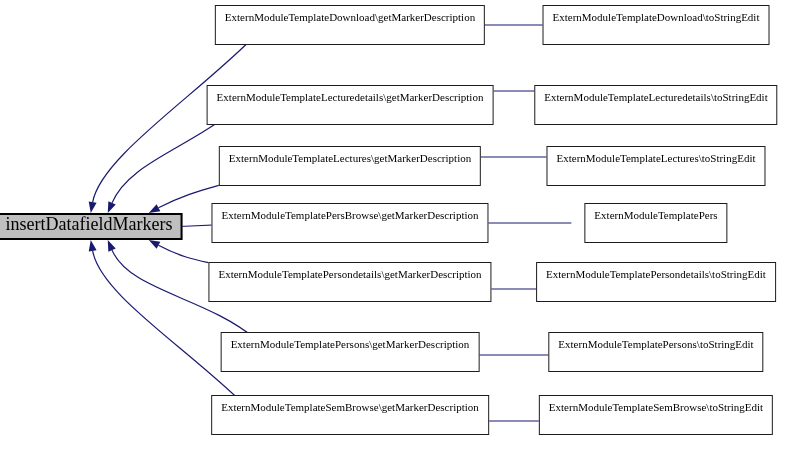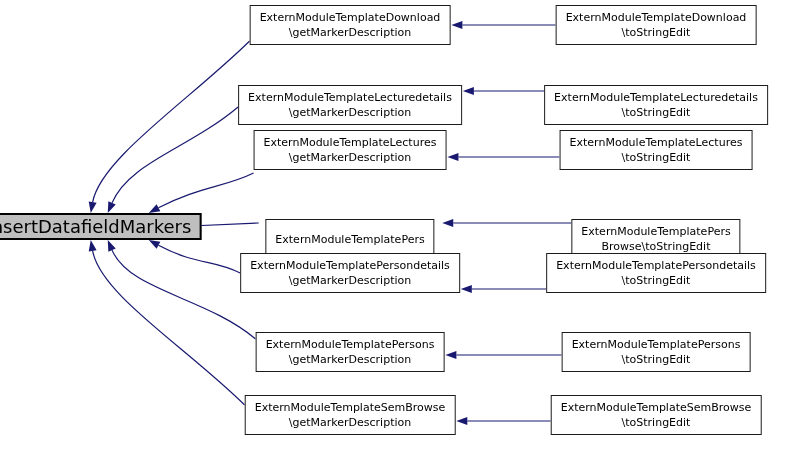"ExternModuleTemplateDownload" .node { flex-direction: column -> row; font-family: none -> Liberation Serif, serif; justify-content: center -> flex-start }
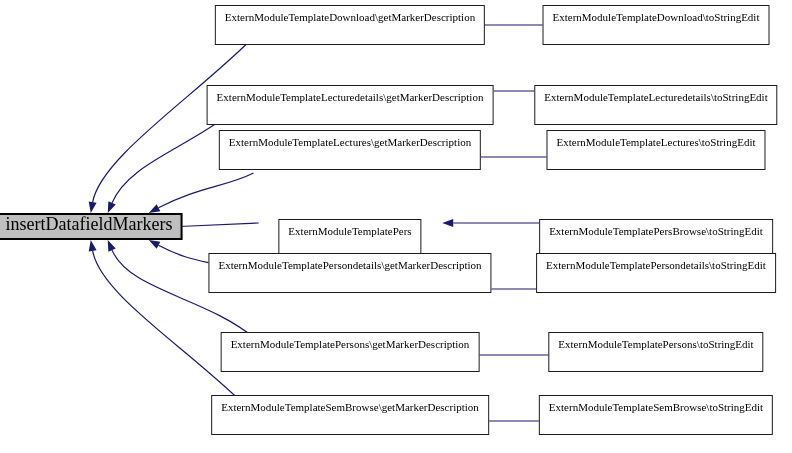"ExternModuleTemplateLectures" .r2 { top: 130px -> 146px }
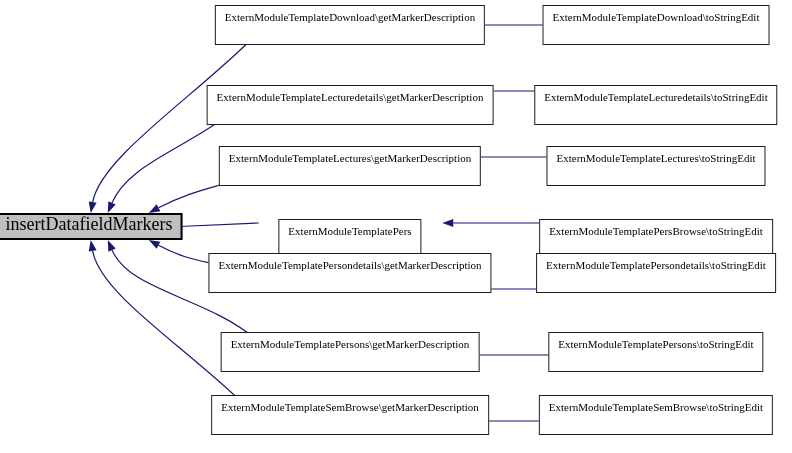"ExternModuleTemplatePers" .r3 { top: 219px -> 203px }
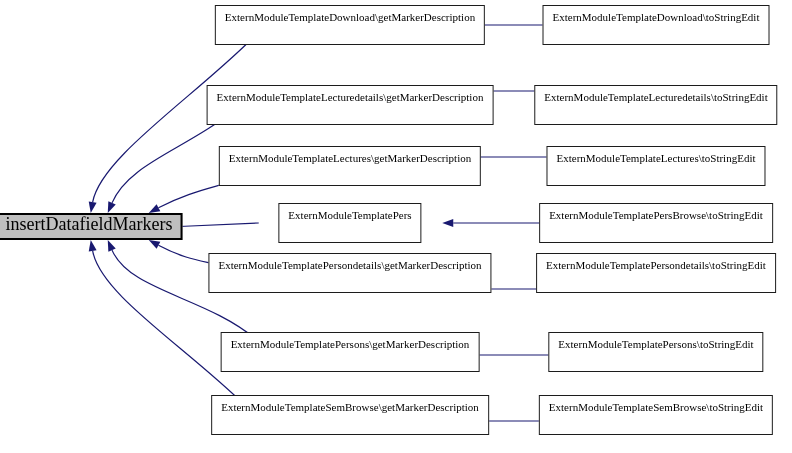"Browse\getMarkerDescription" span { html: none -> <span>Browse\getMarkerDescription</span> }
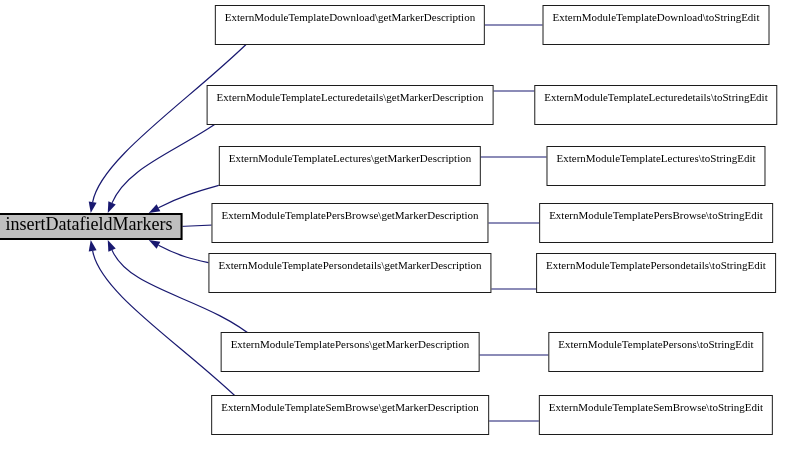"Browse\toStringEdit" span { html: <span>Browse\toStringEdit</span> -> none }
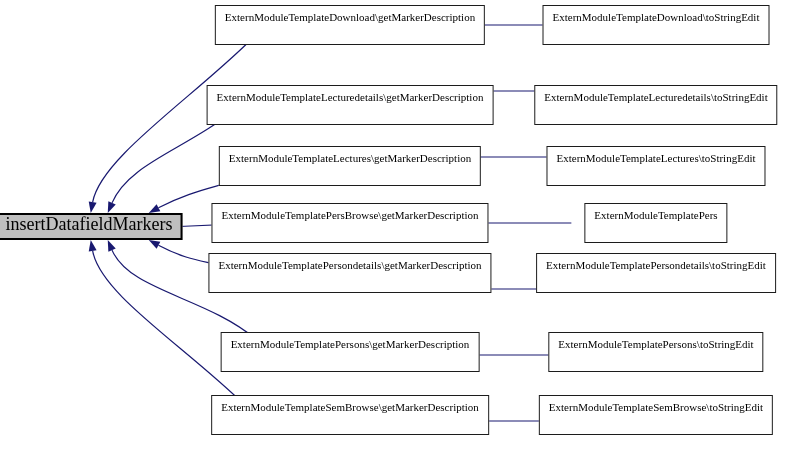"ExternModuleTemplatePersondetails" .r4 { top: 253px -> 262px }
